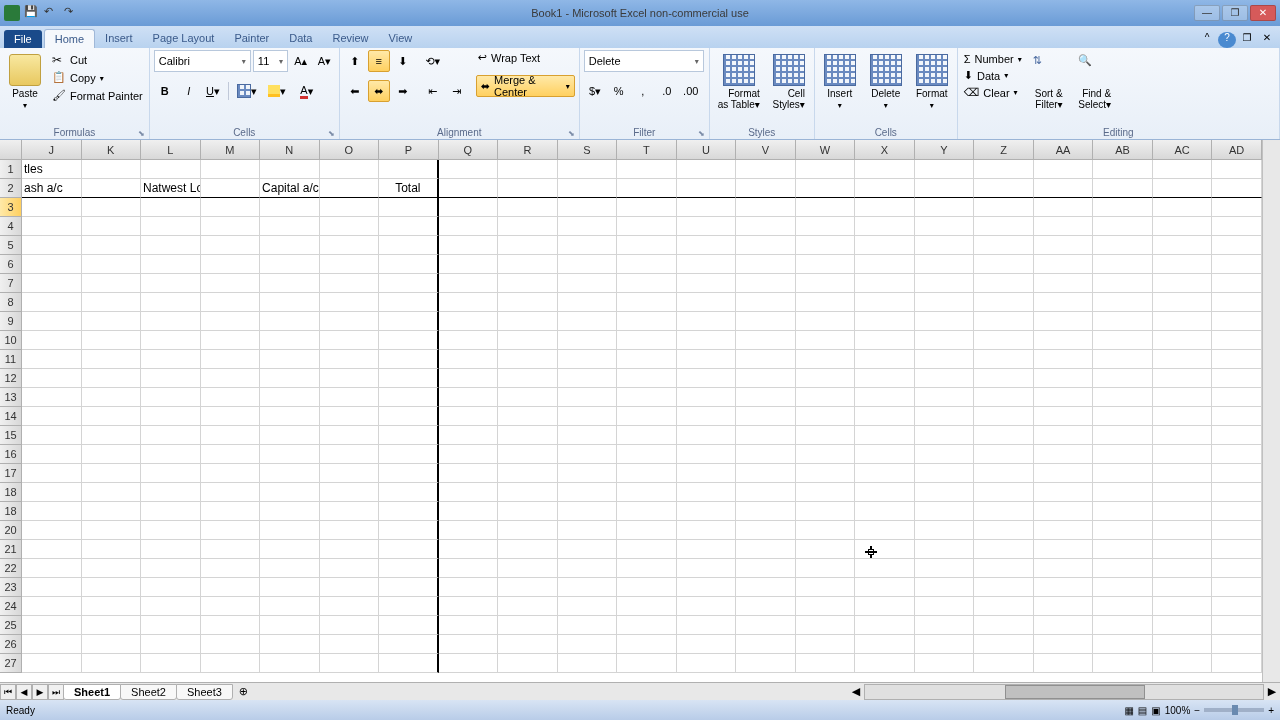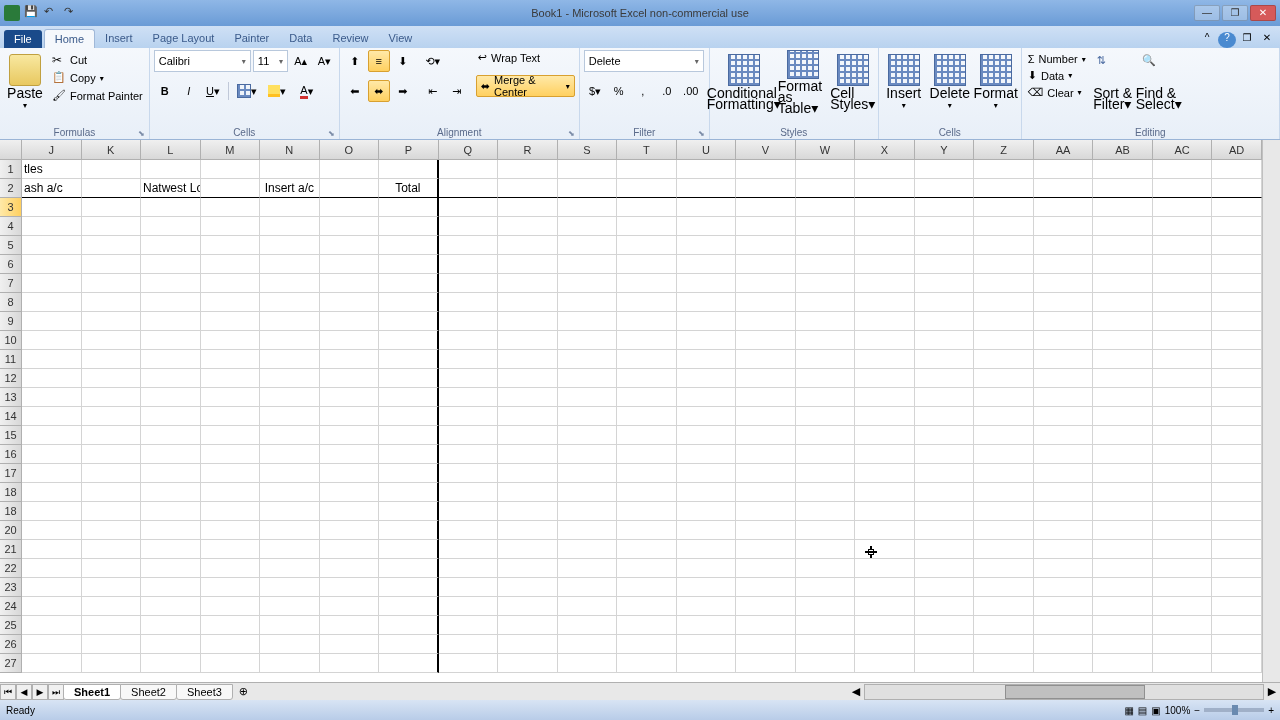"Paste" .bigbtn .txt { font-size: 14px -> 10px; text-align: left -> right }
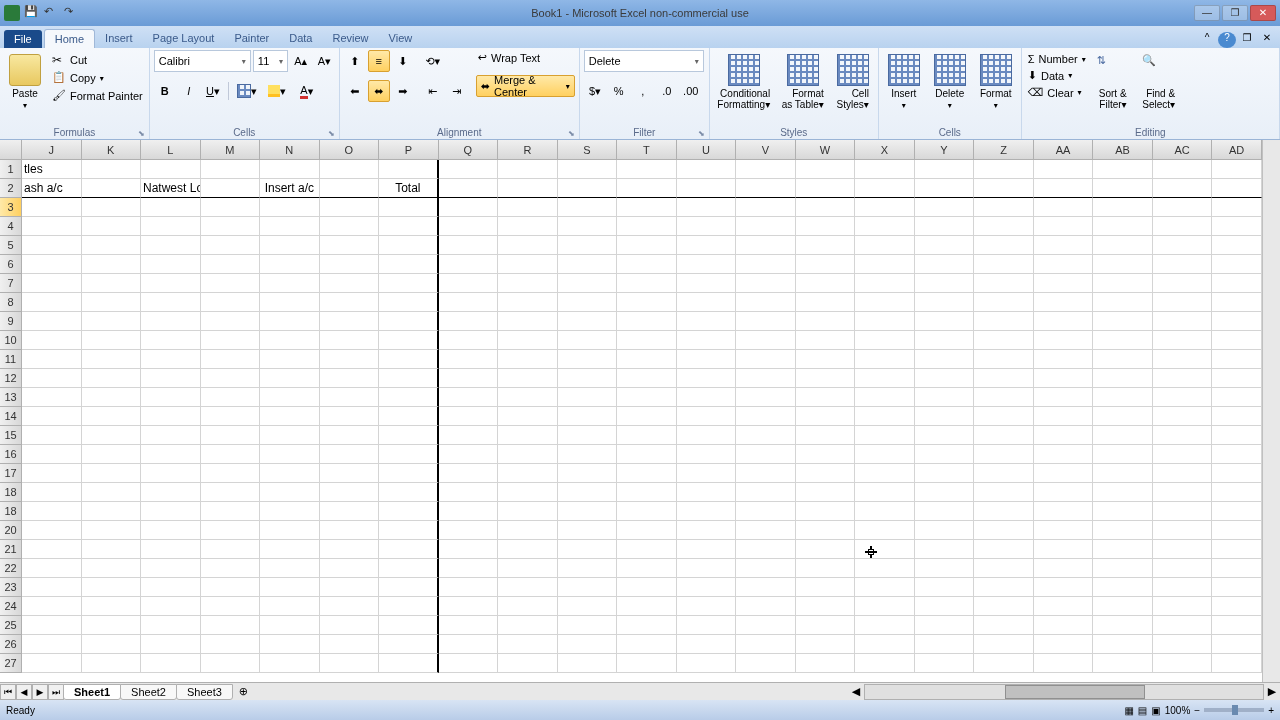"Conditional" div.bigbtn { html: <div> <div></div> <div>Conditional<br>Formatting▾</div> </div> -> none }
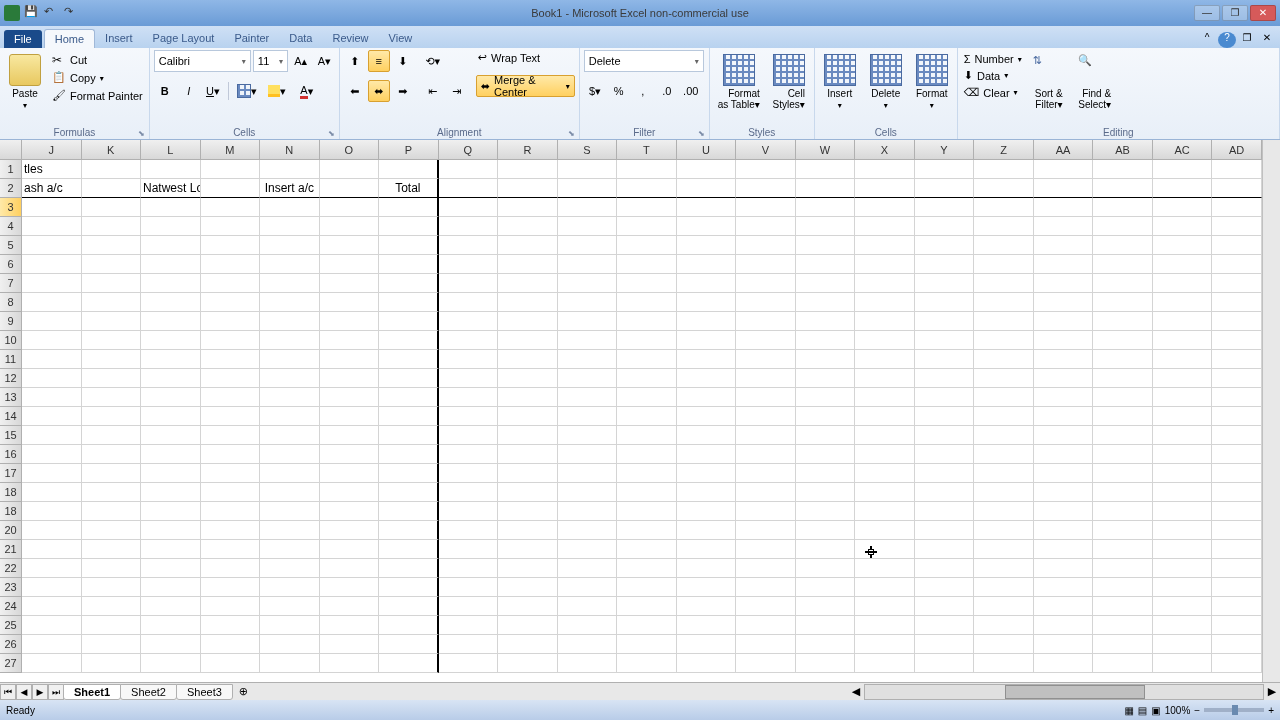"Insert a/c" div.cell { text: Insert -> Capital }
